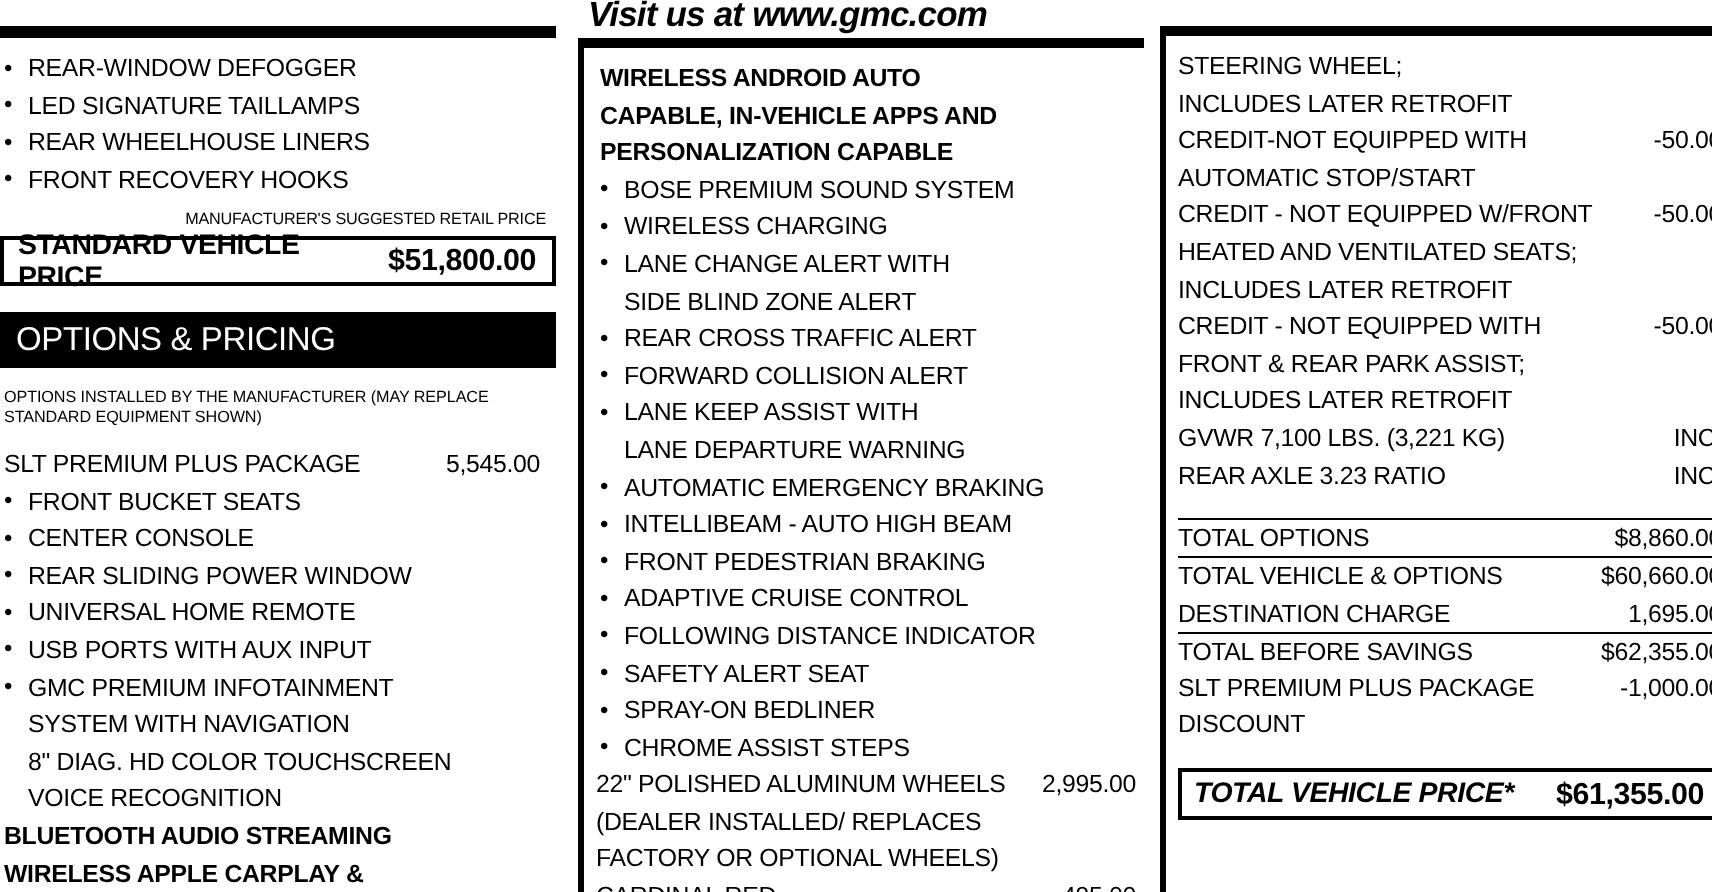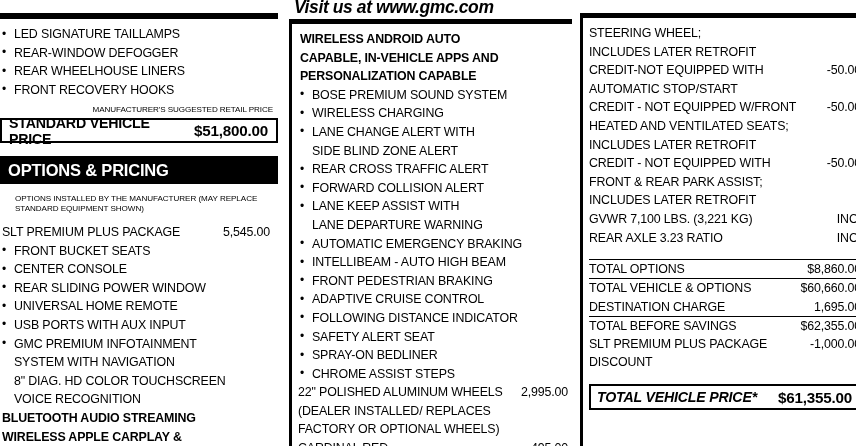"LED SIGNATURE TAILLAMPS" li.bullet-item { order: before "REAR-WINDOW DEFOGGER" -> after "REAR-WINDOW DEFOGGER" }
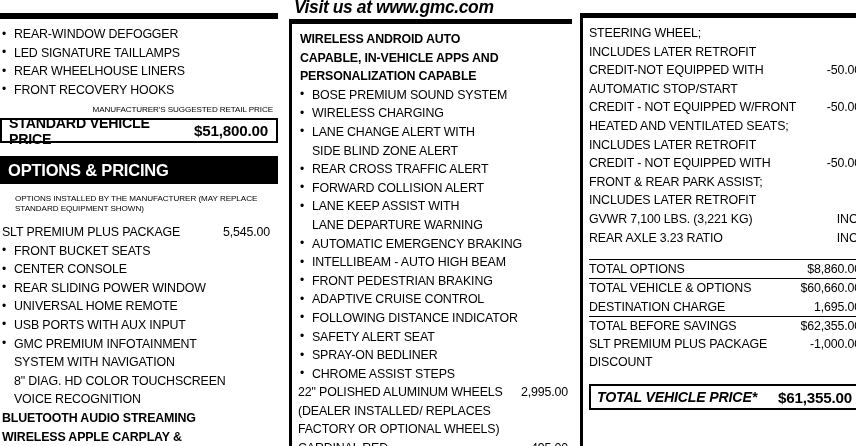"OPTIONS & PRICING" .section-banner span { font-weight: bold -> normal }
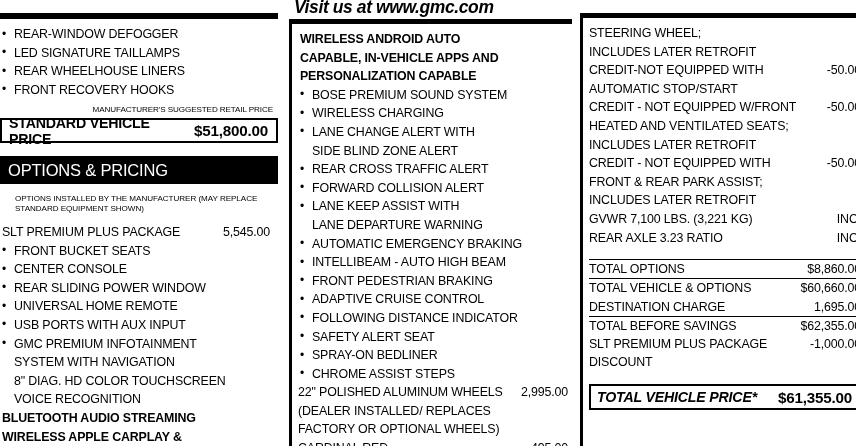"OPTIONS INSTALLED BY THE MANUFACTURER" .subnote { padding-left: 15px -> 2px }
